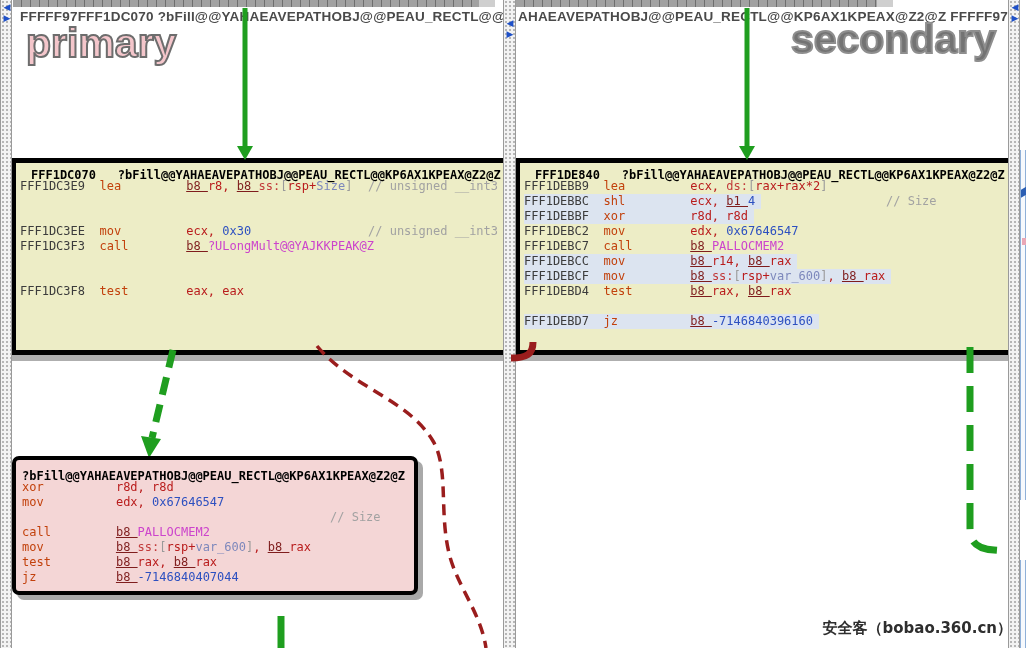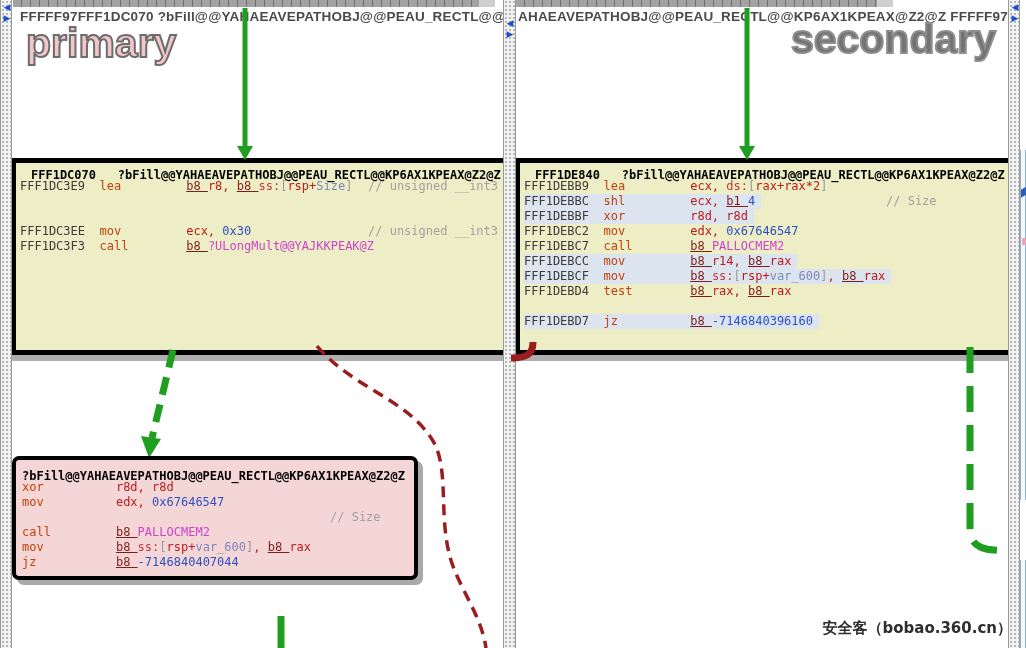"FFF1DC3F8 test eax, eax" div.crow { html: none -> <div><span><span>FFF1DC3F8 </span><span>test </span><span>eax, eax</span></span></div> }
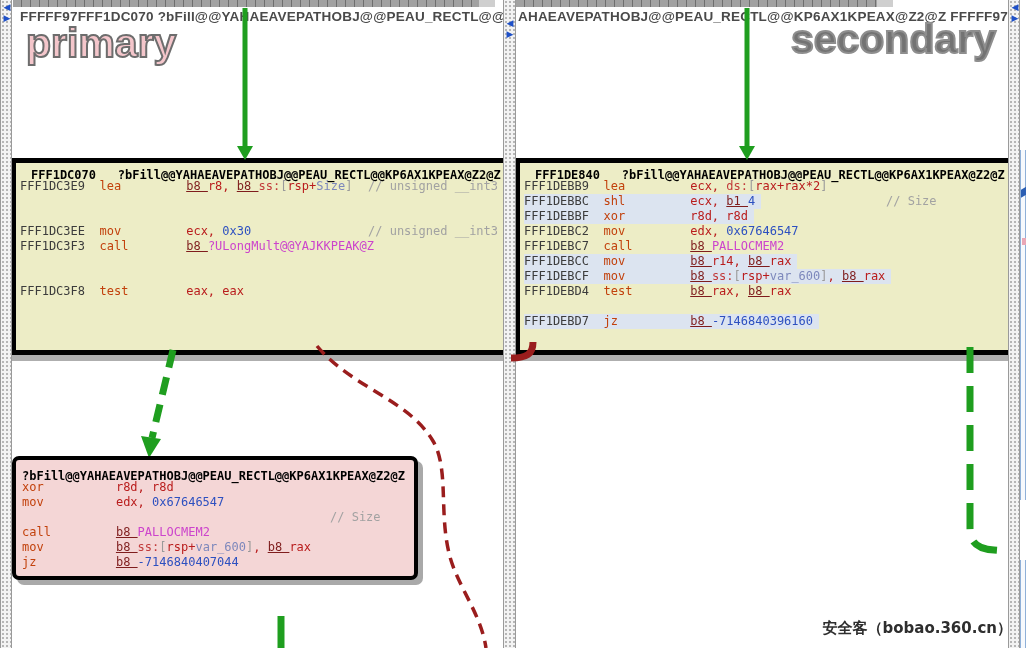"test b8 rax, b8 rax" div.crow { html: none -> <div><span><span>test </span><span>b8 </span><span>rax, </span><span>b8 </span><span>rax</span></span></div> }
